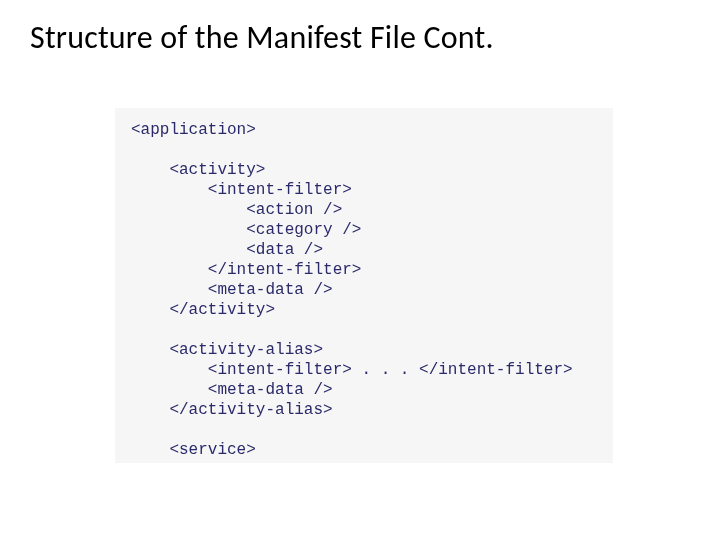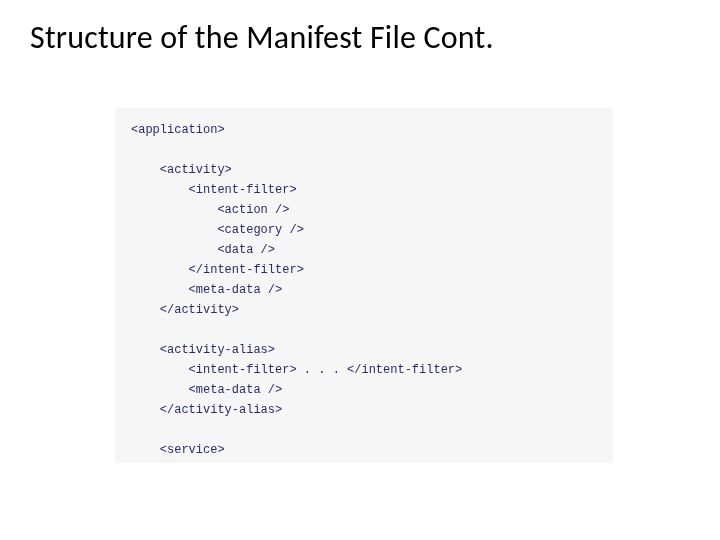"<application> <activity> <intent-filter>" .code { font-size: 12px -> 16px }
